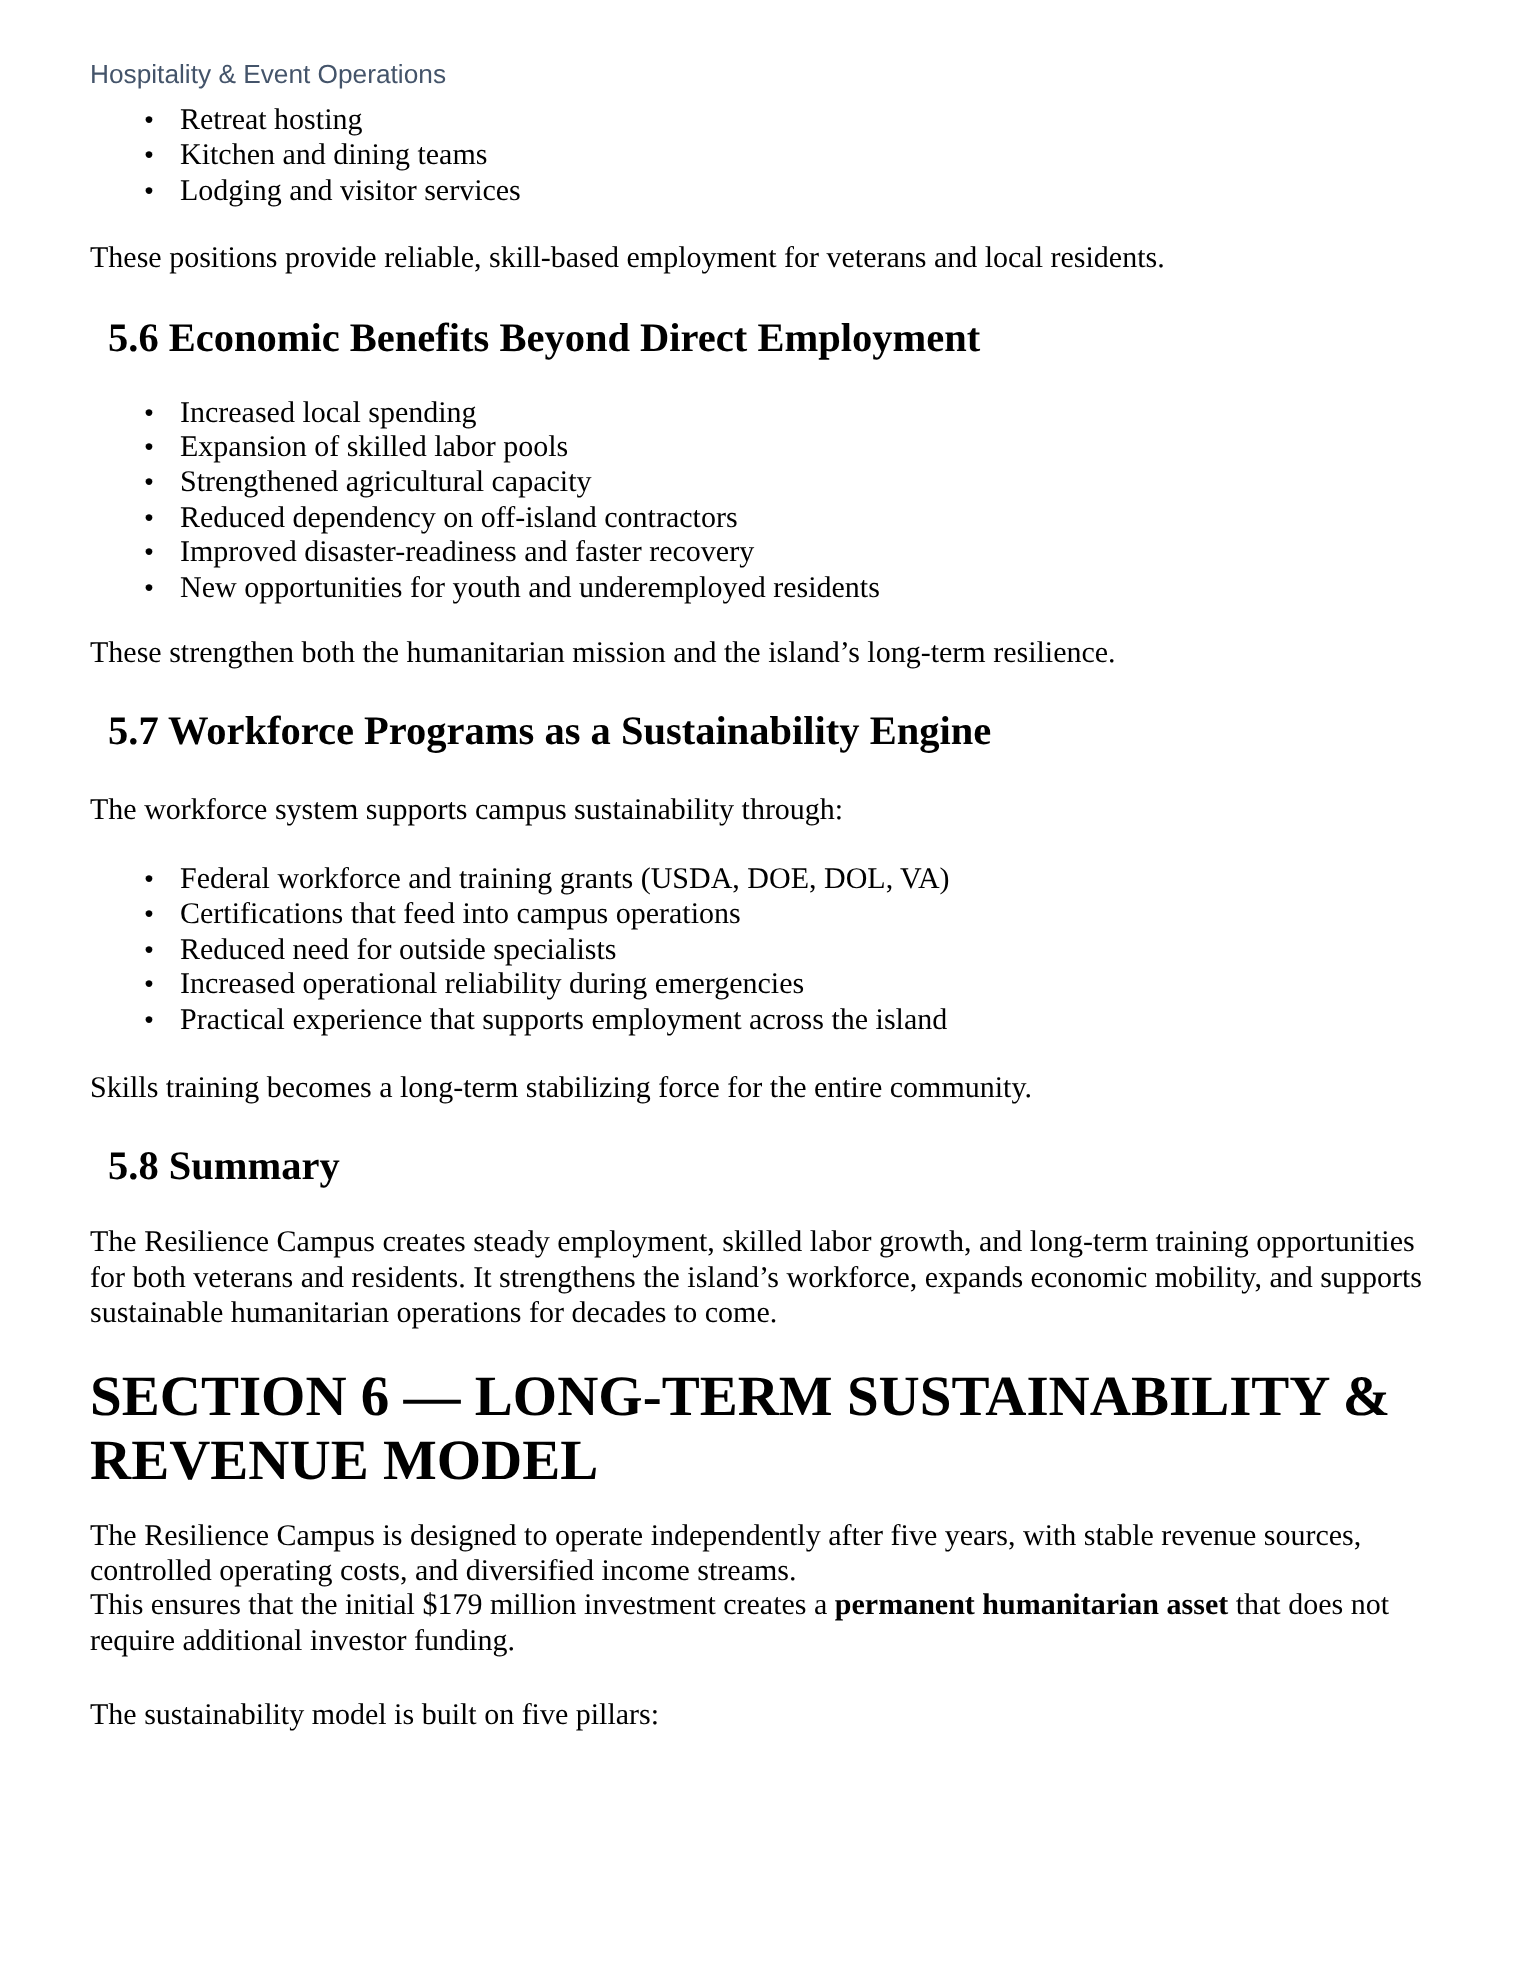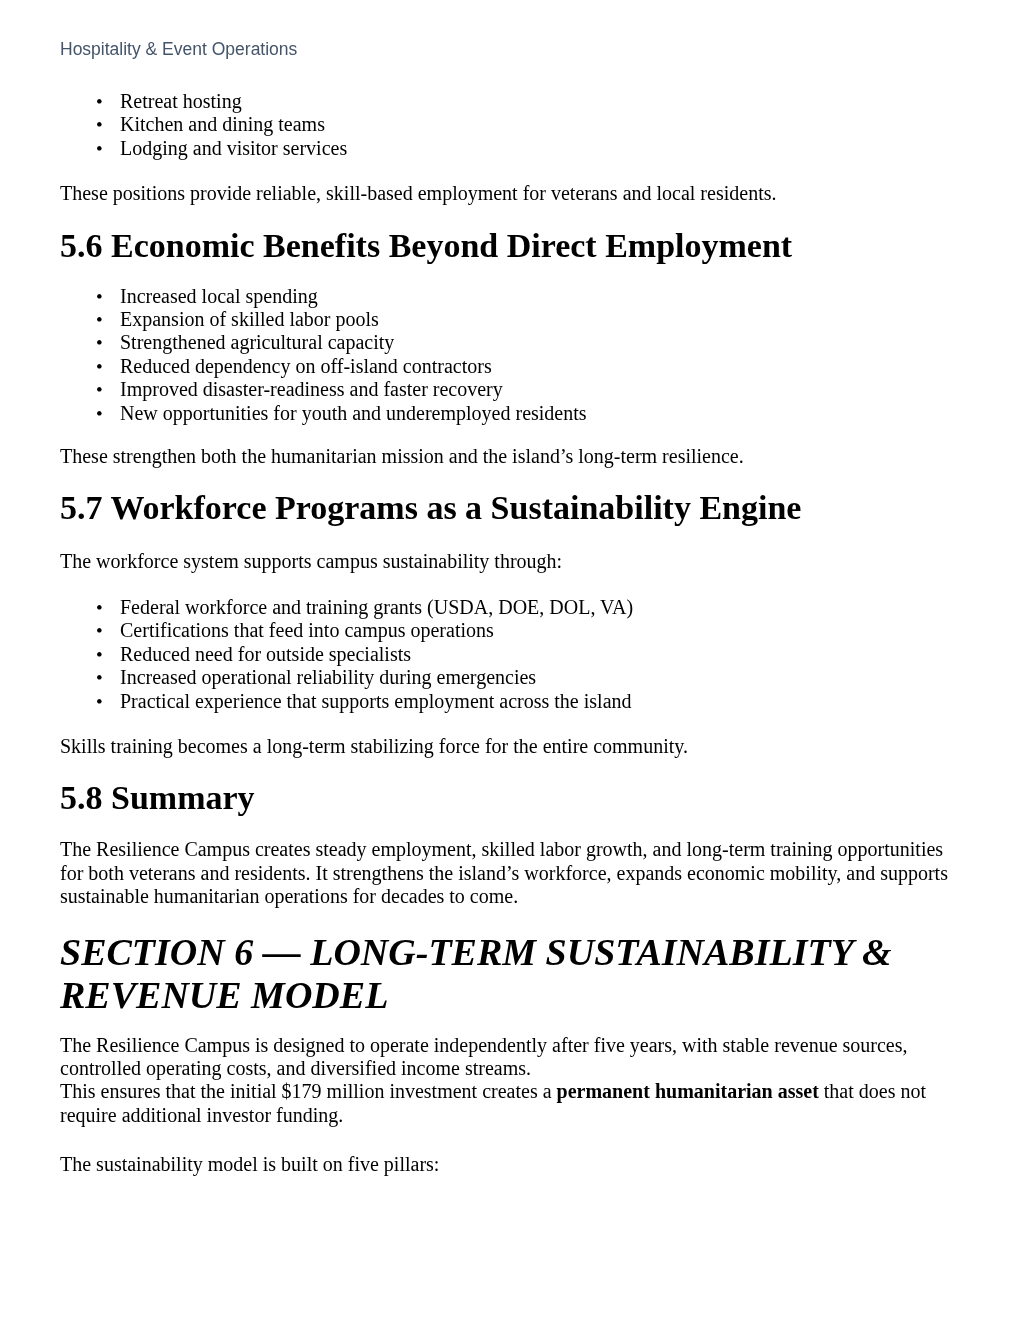"Retreat hosting" ul.blist { margin-top: 30px -> 9px }
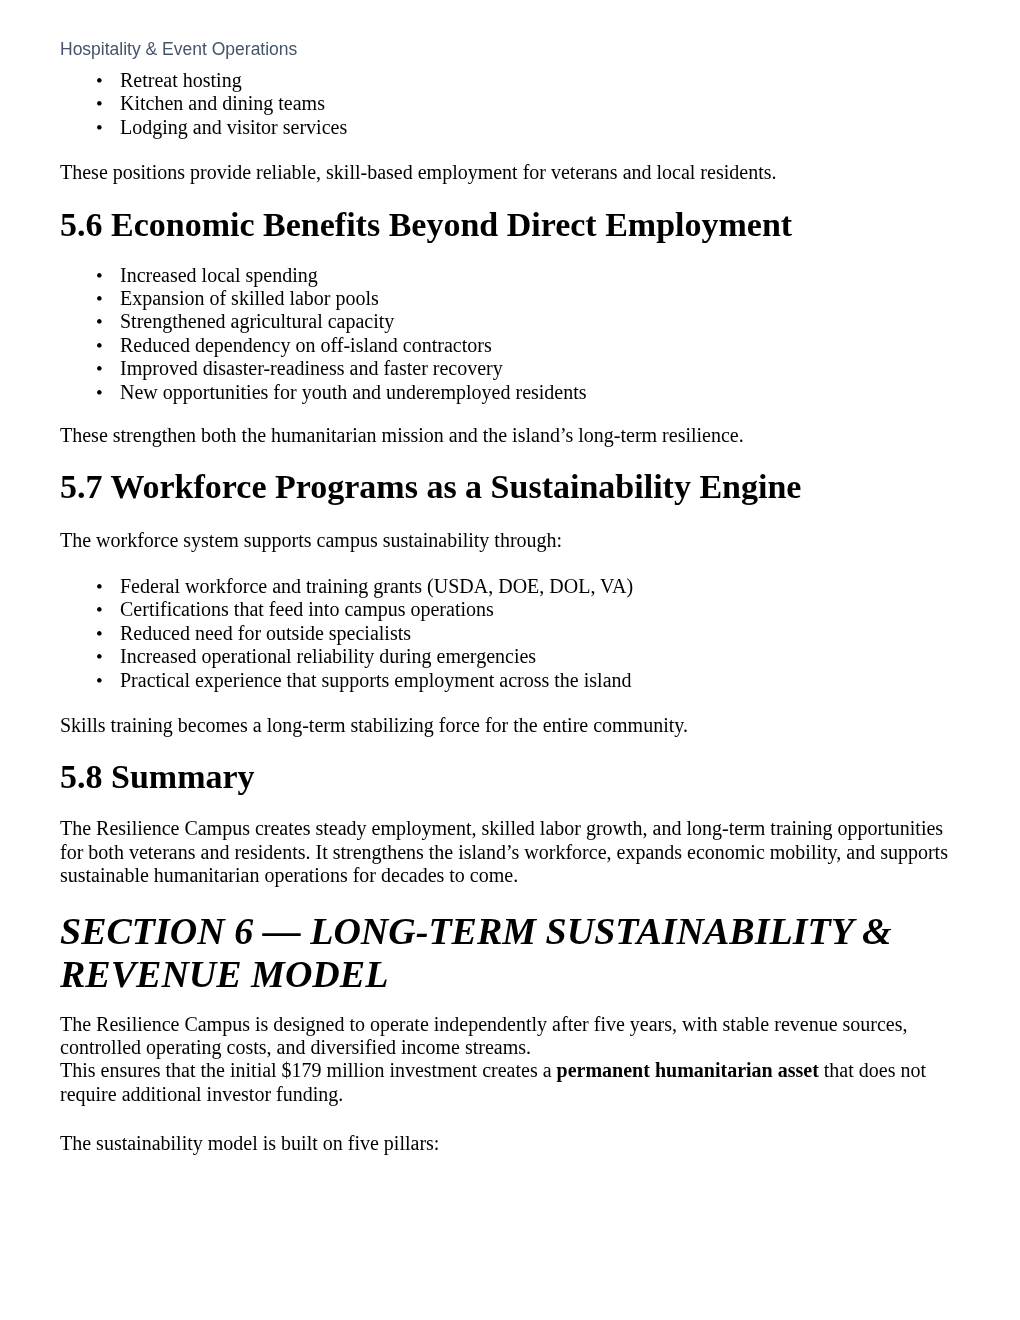"5.6 Economic Benefits Beyond Direct" .h2 { font-size: 34px -> 27px; margin: 0 -> 12px }
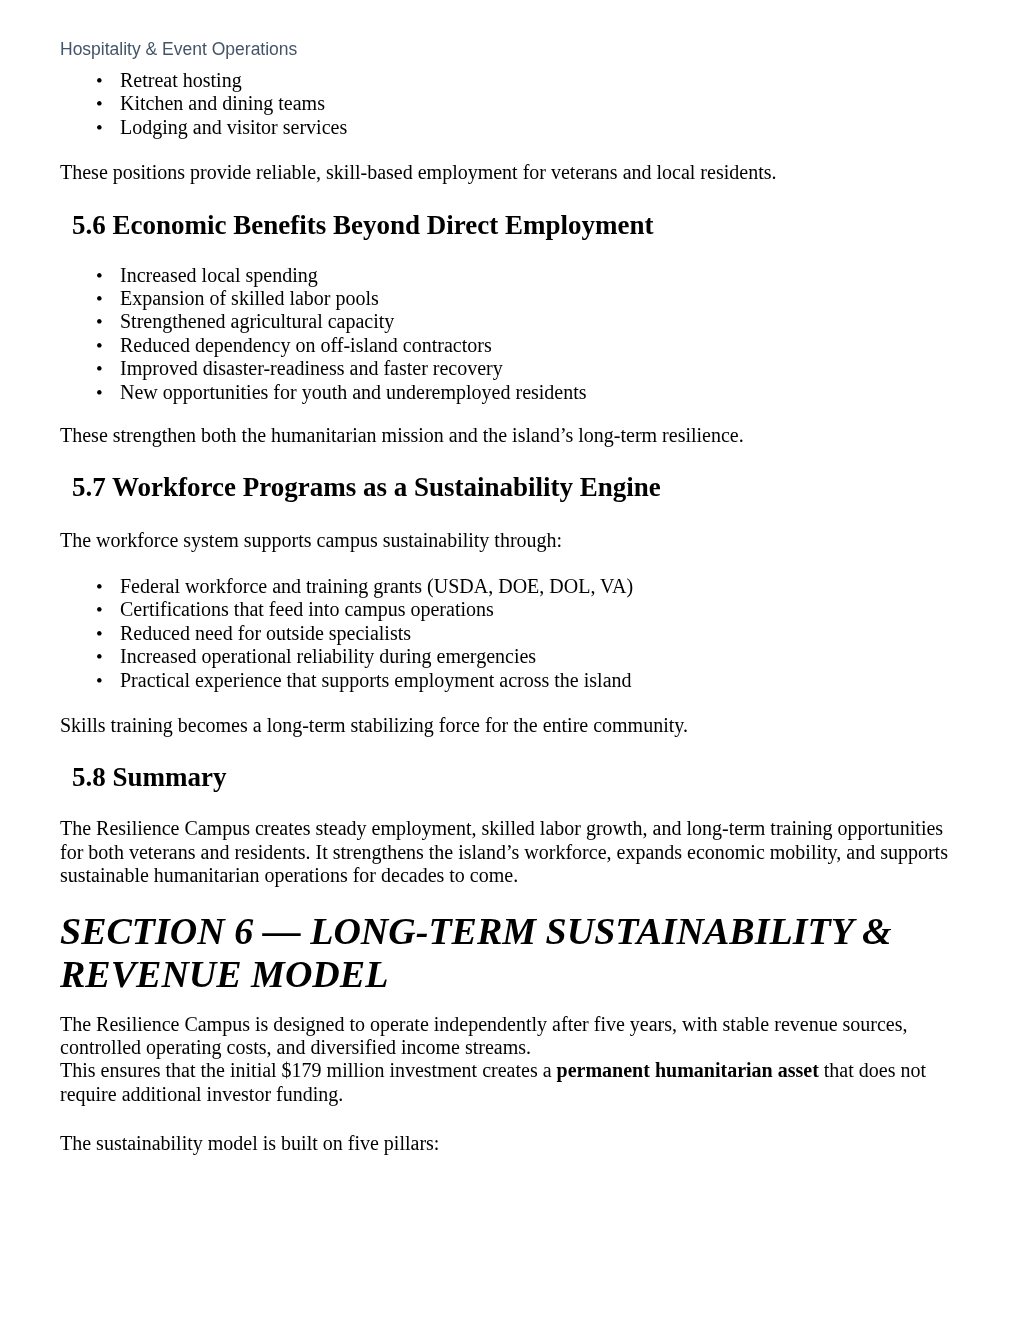"SECTION 6 — LONG-TERM SUSTAINABILITY" .h1 { font-style: italic -> none }
